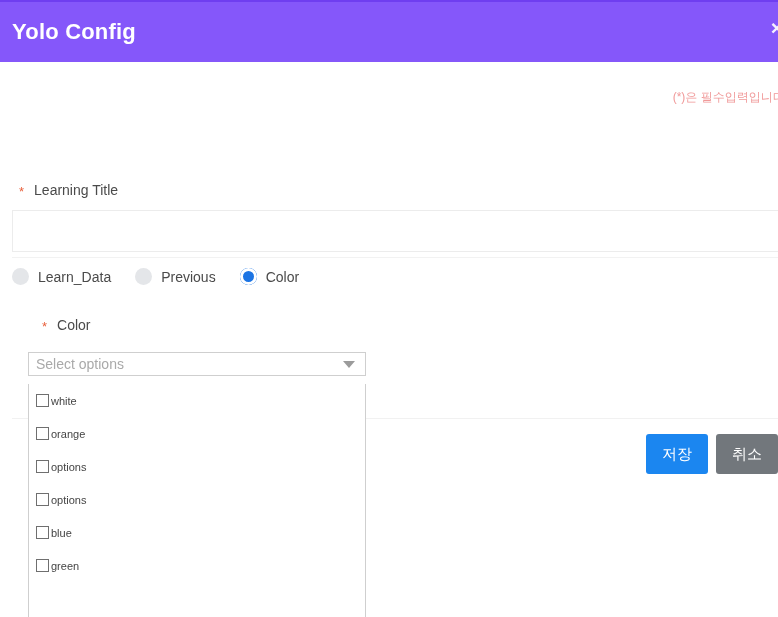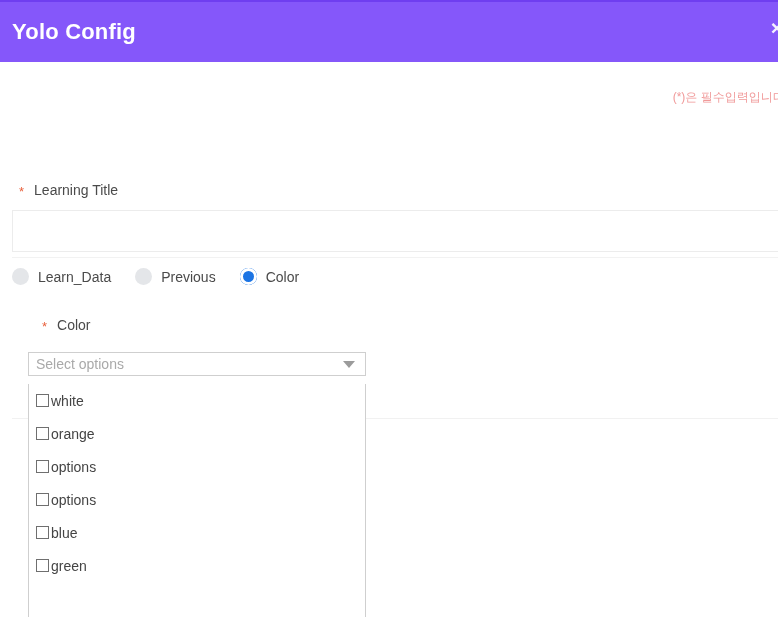"white" .dd-text { font-size: 14px -> 11px }
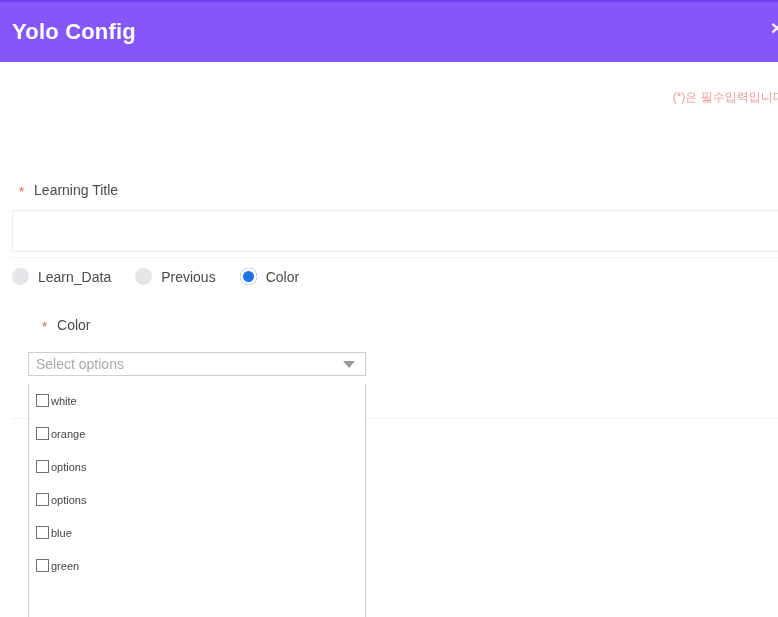"저장" div.actions { html: none -> <div> <button>저장</button> <button>취소</button> </div> }
